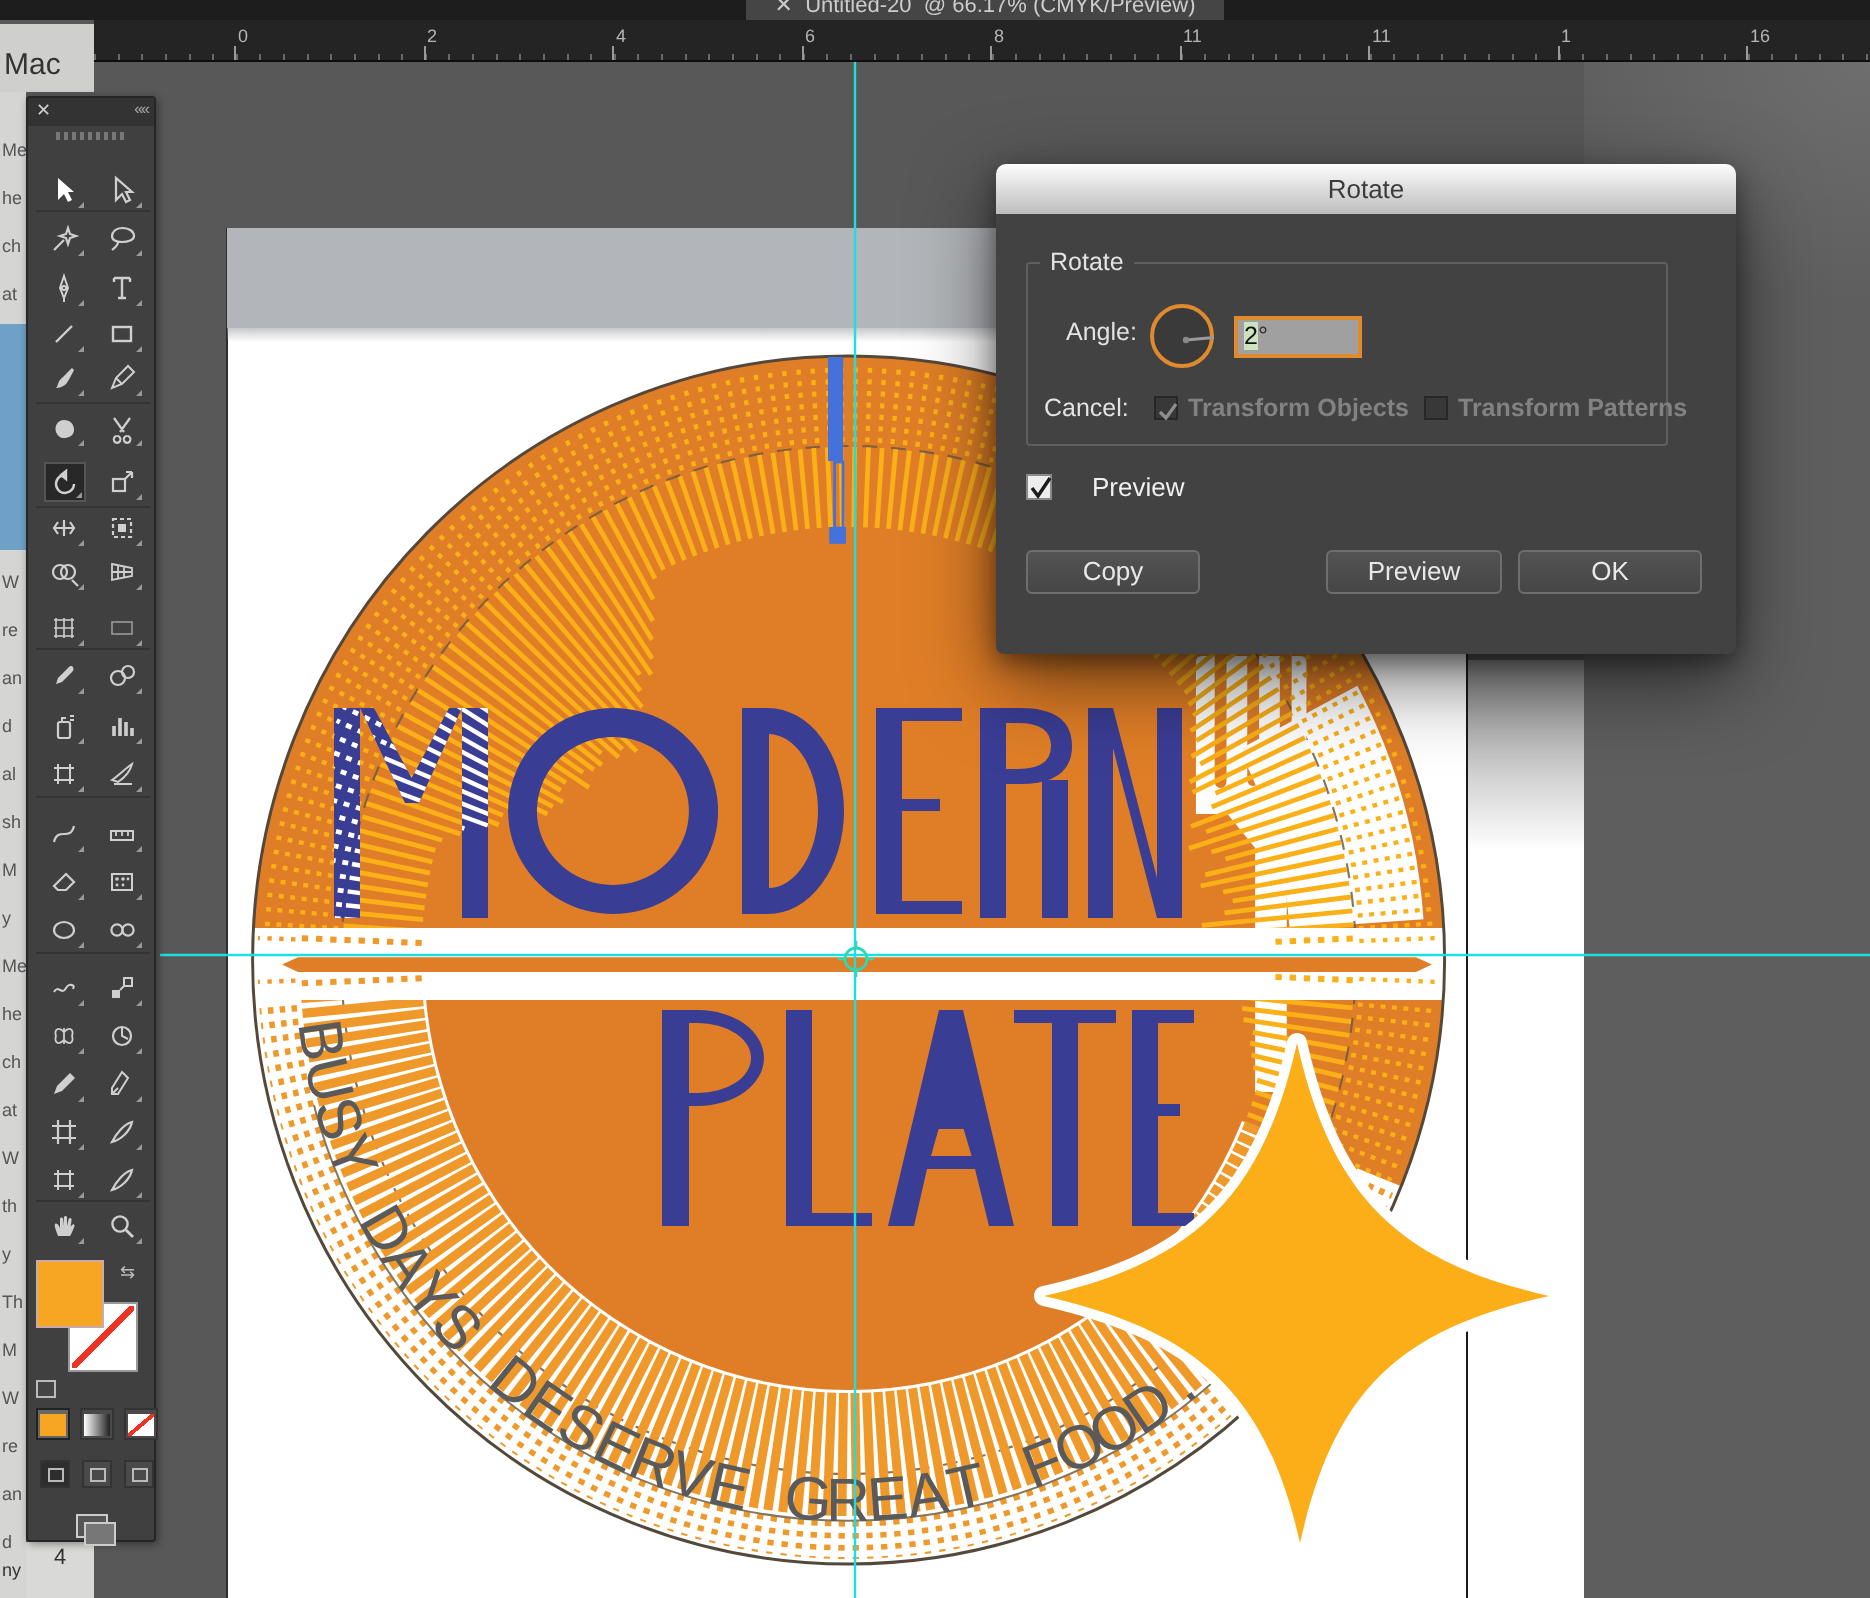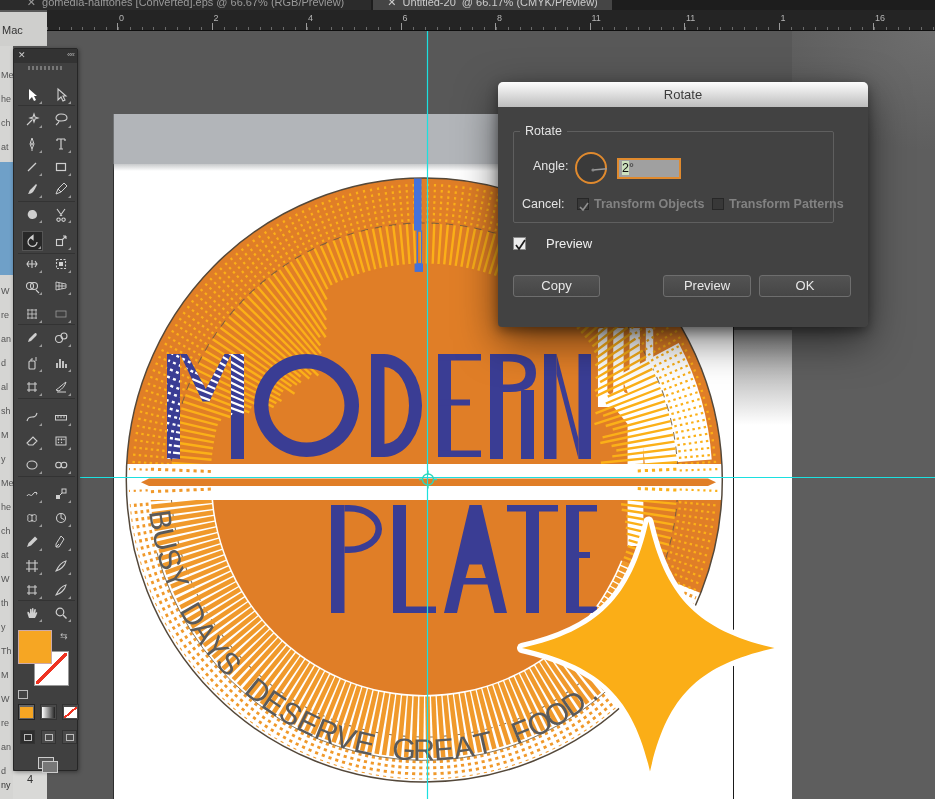"✕ gomedia-halftones [Converted].eps @" div.tab { html: <div> <span>✕&nbsp; gomedia-halftones [Converted].eps @ 66.67% (RGB/Preview)</span> </div> -> none }
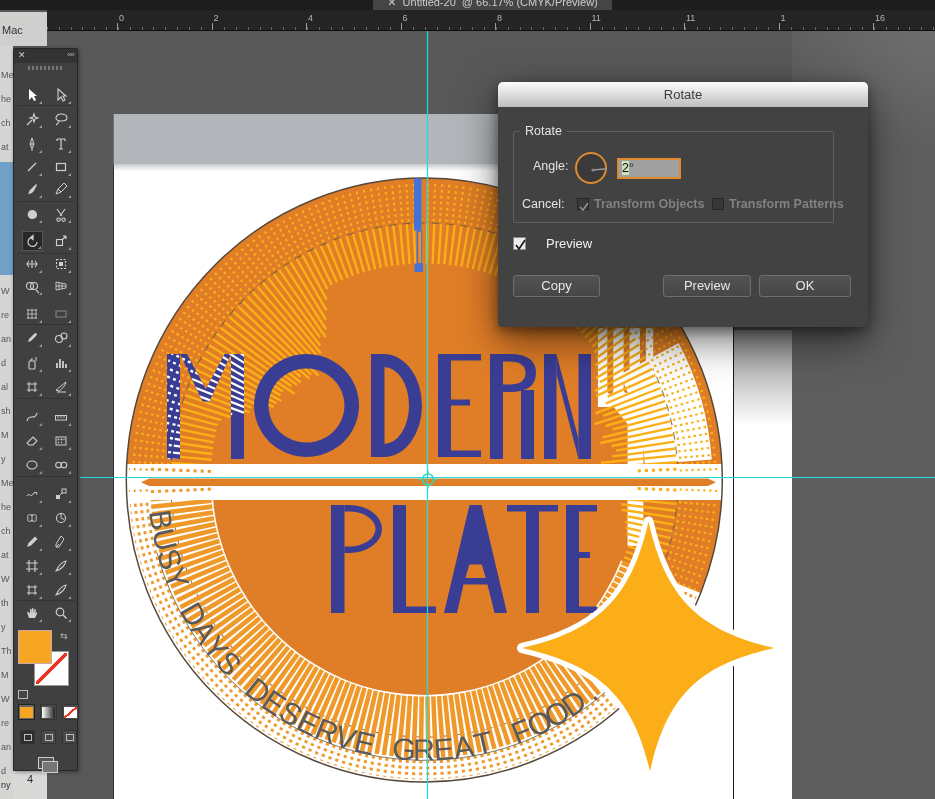"Mac" .macarea span { font-size: 11px -> 15px }
